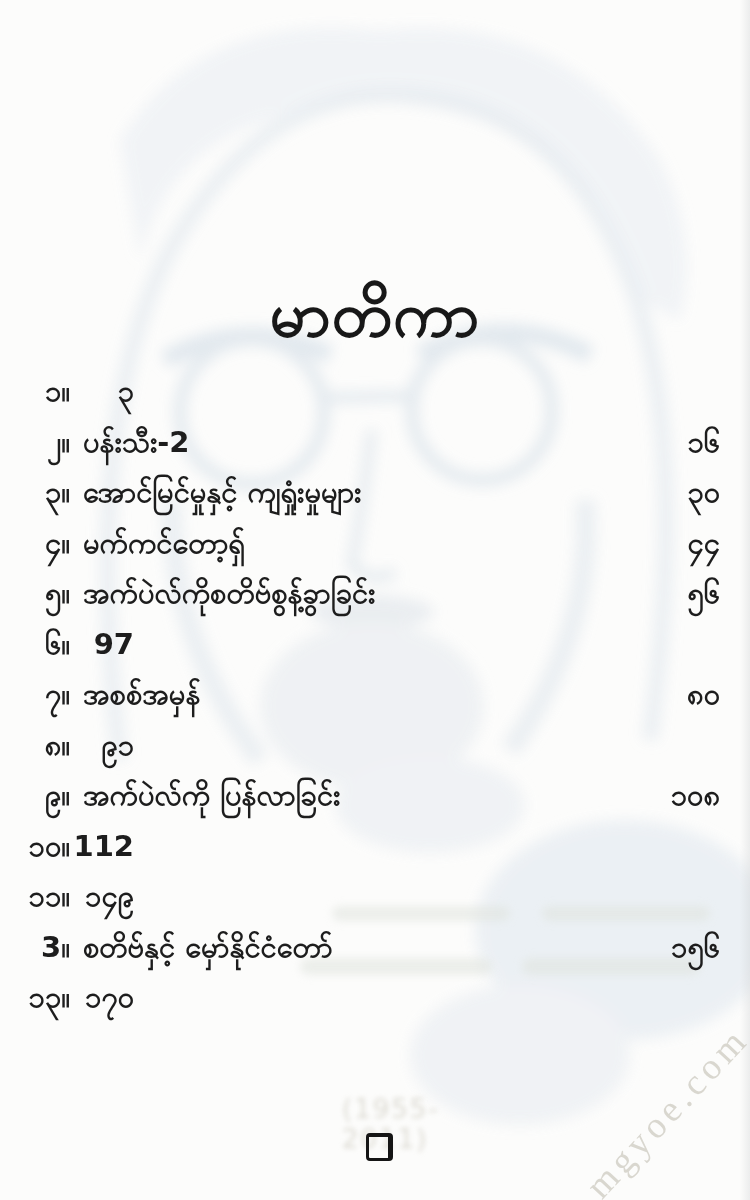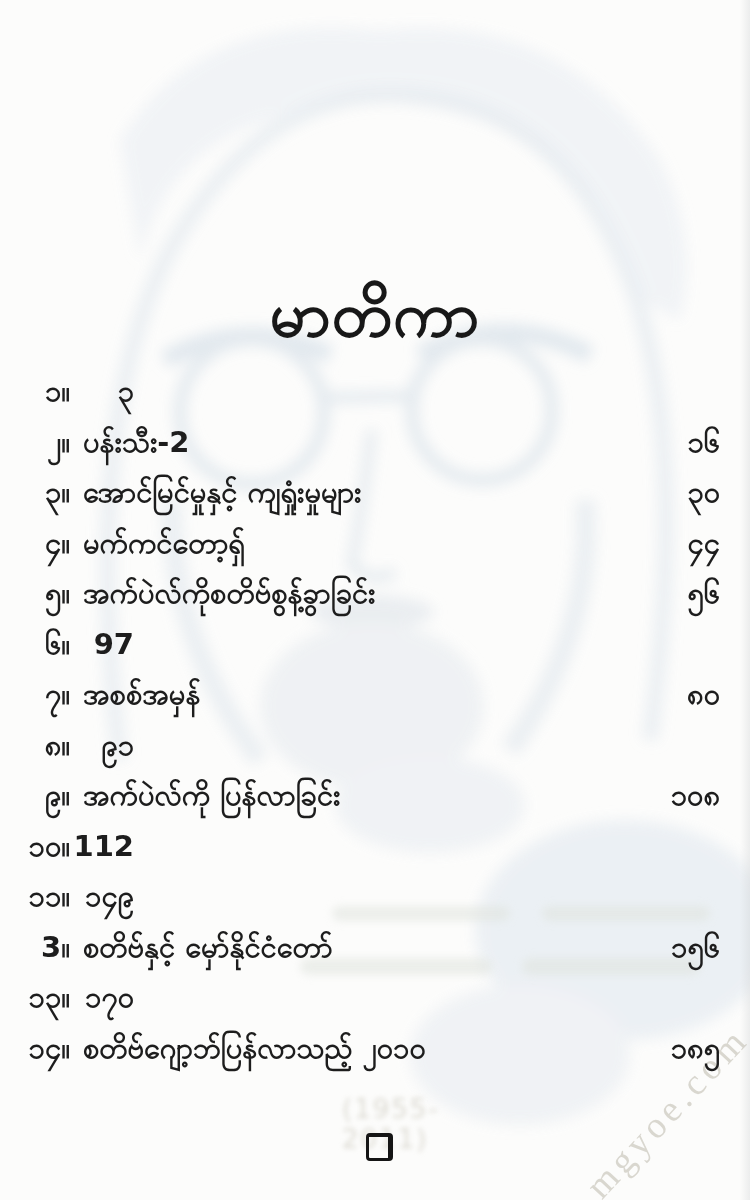"၁၄။" div.row { html: <div> <span>၁၄။</span> <span>စတိဗ်ဂျော့ဘ်ပြန်လာသည့် ၂၀၁၀</span> <span>၁၈၅</span> </div> -> none }
